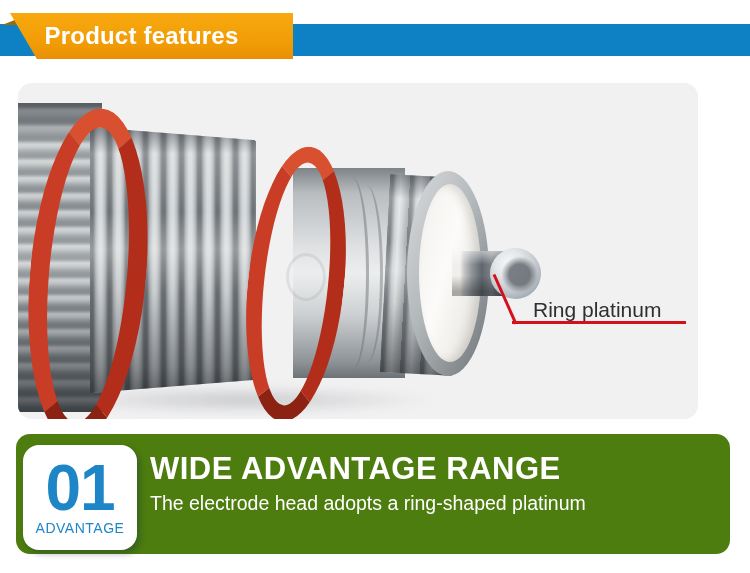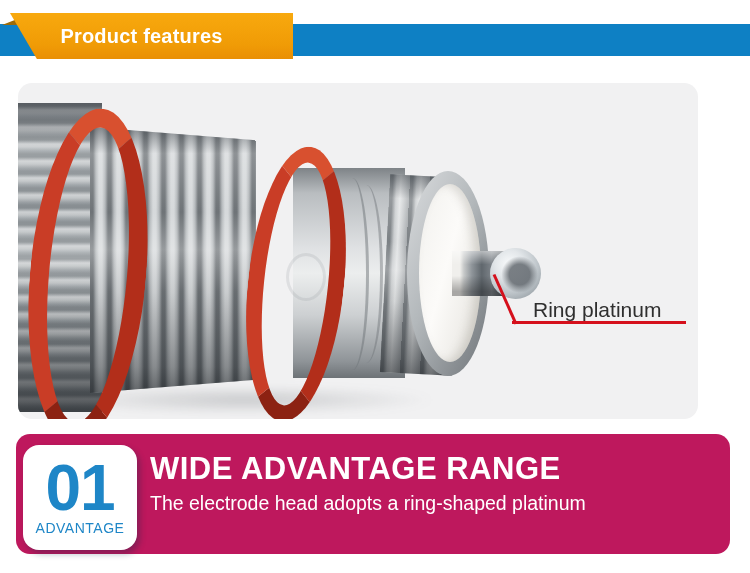"Product features" .ribbon span { font-size: 20px -> 24px }
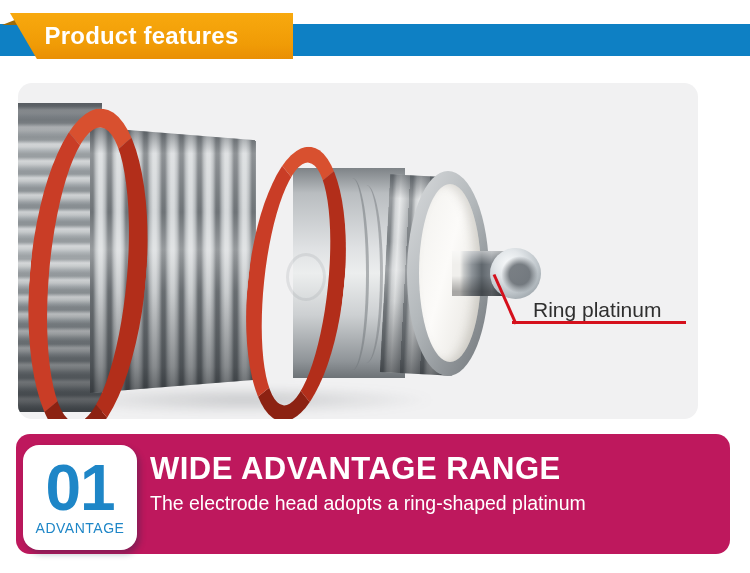"01" .adv { background: #be185d -> #4d7c0f }
